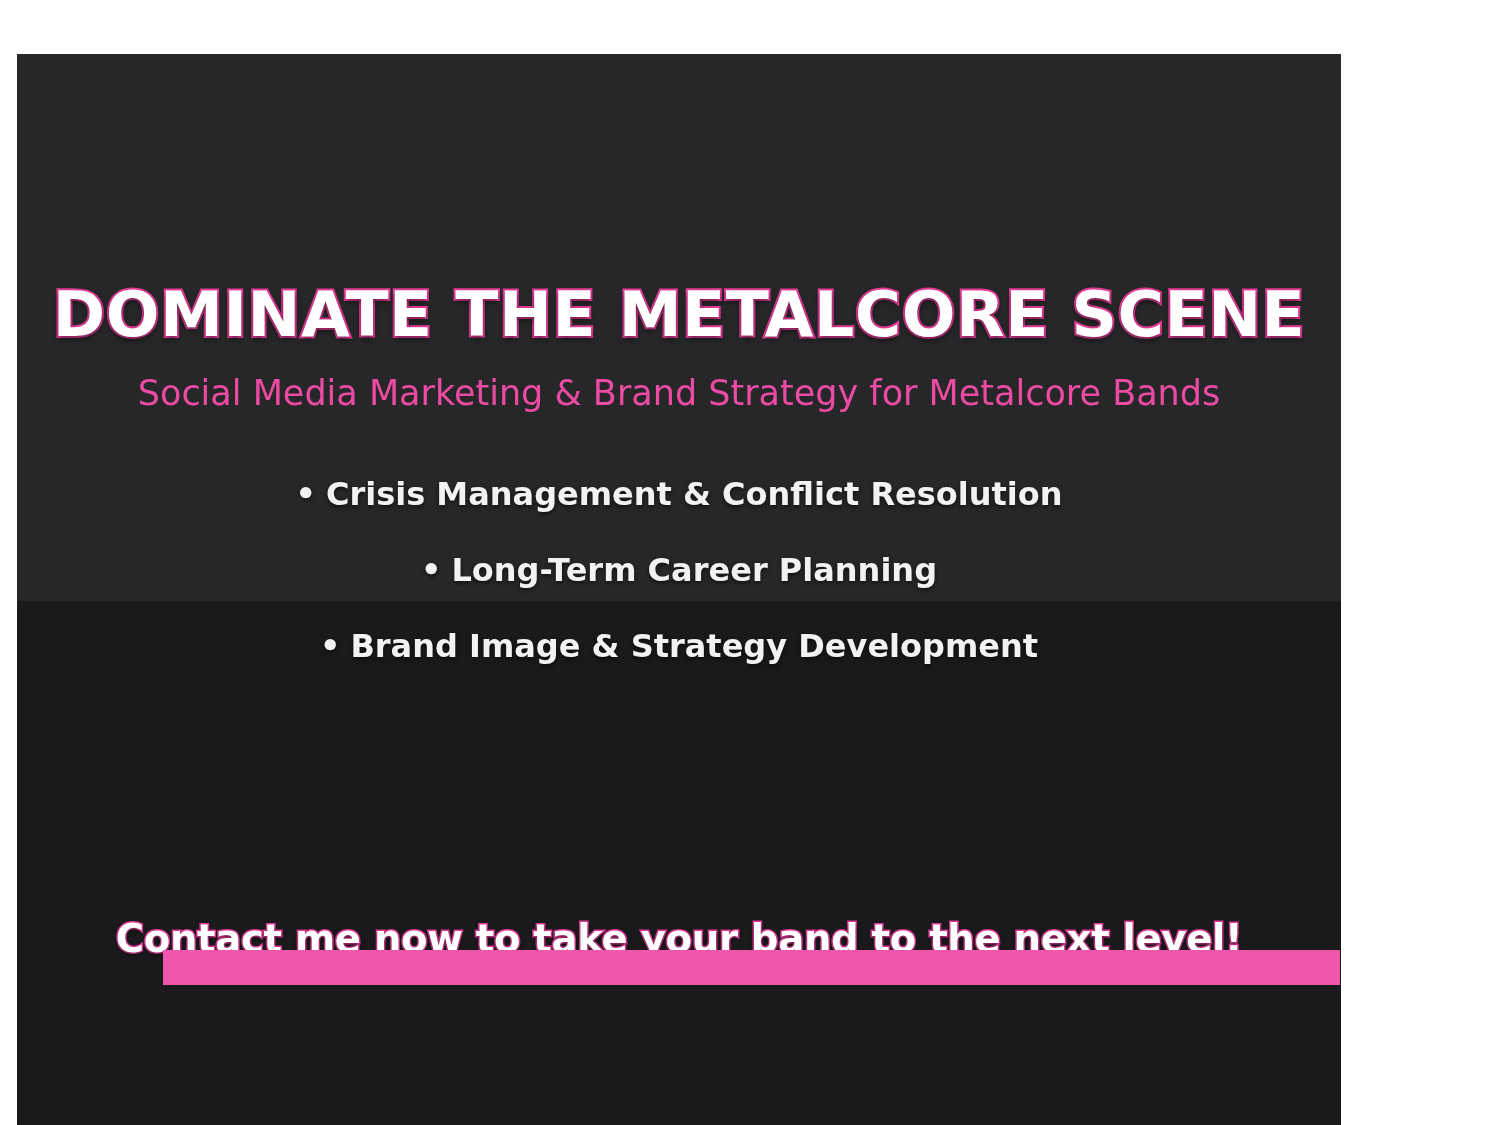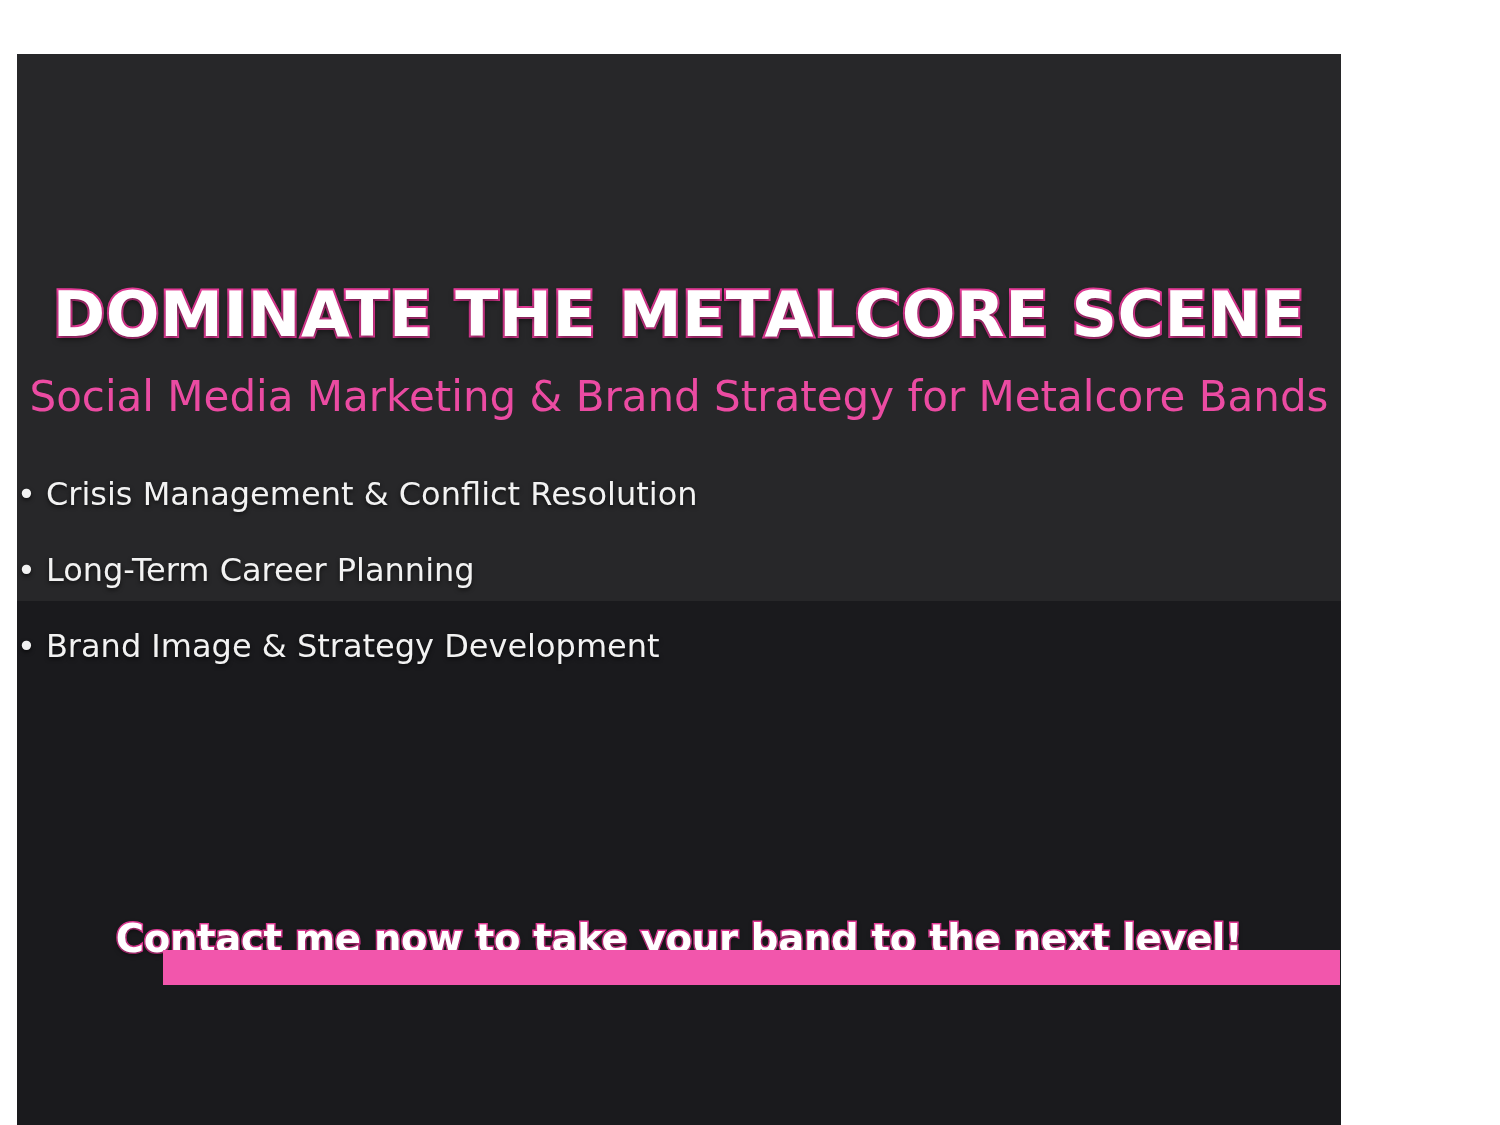"Social Media Marketing & Brand" .subtitle { font-size: 42px -> 35px }
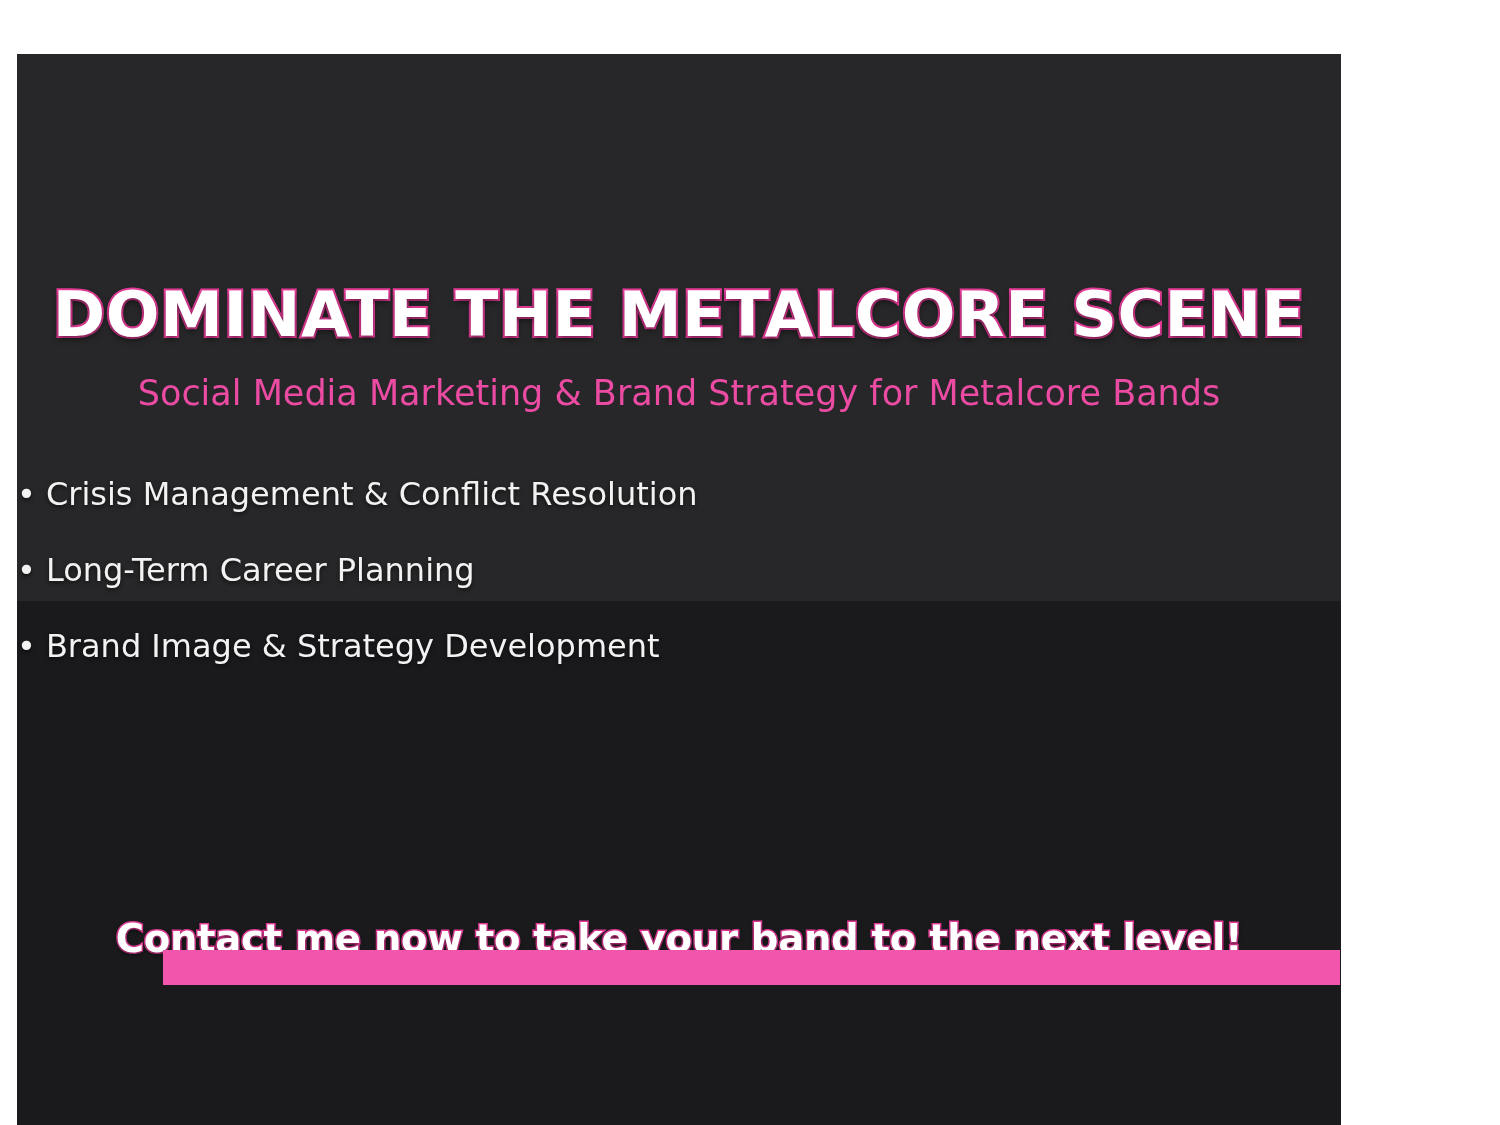"• Crisis Management & Conflict" .bullet-item { font-weight: normal -> bold; text-align: none -> center }
